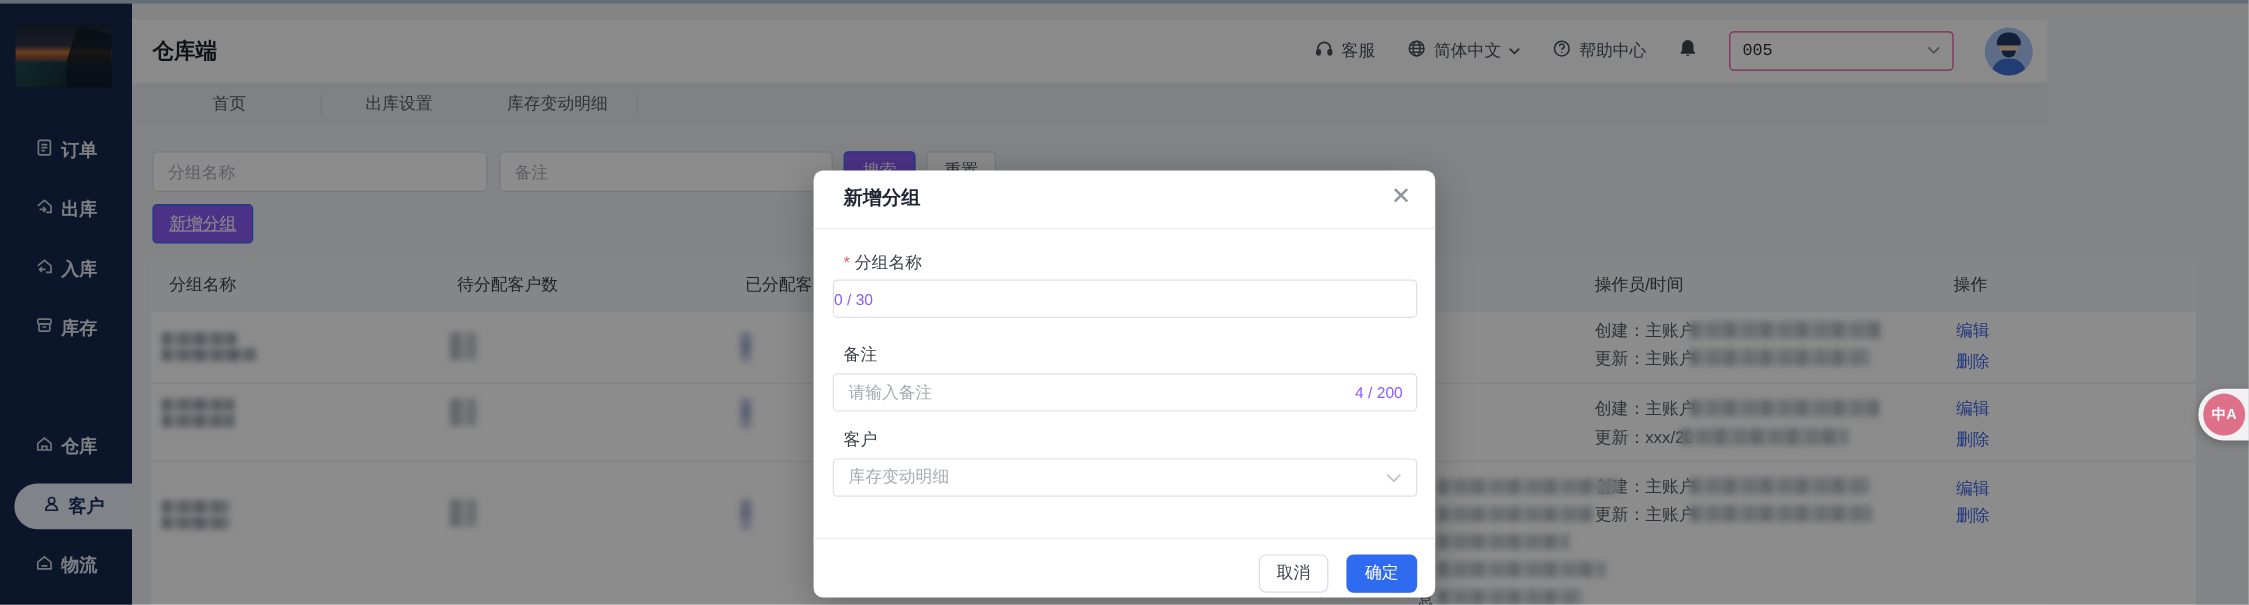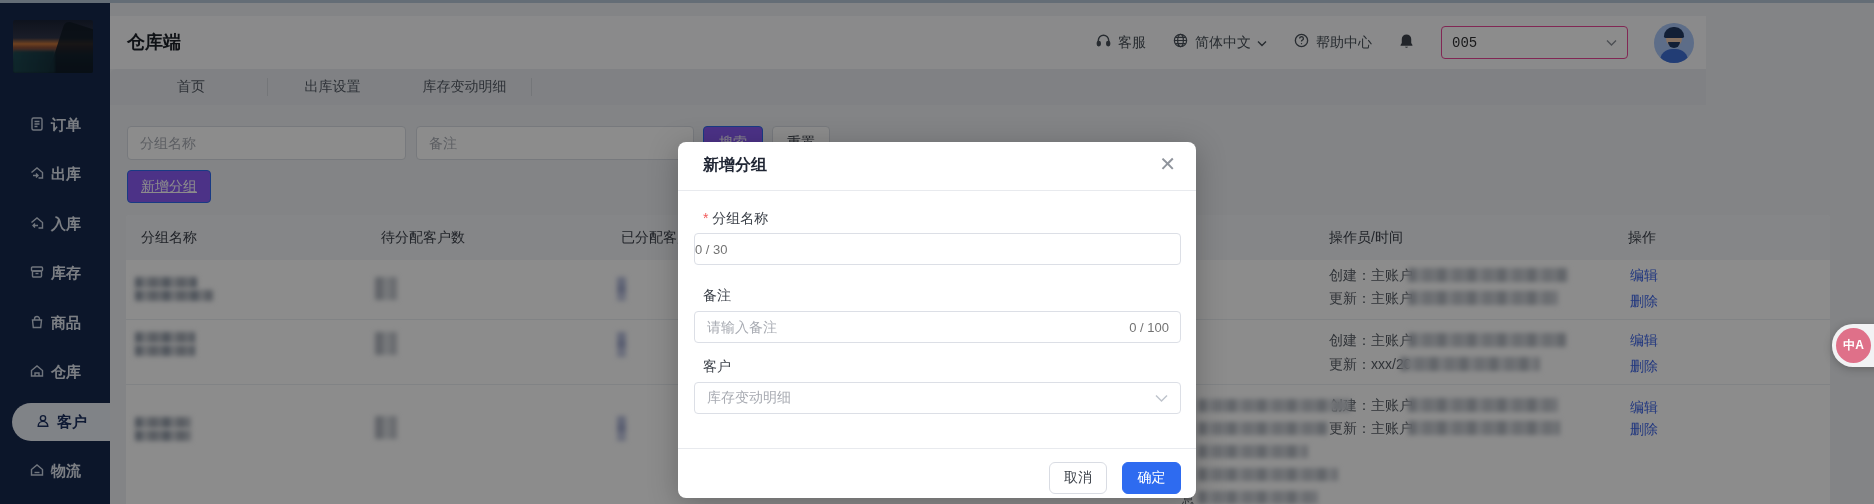"0 / 30" .m-count { color: #737373 -> #8b5cf6 }
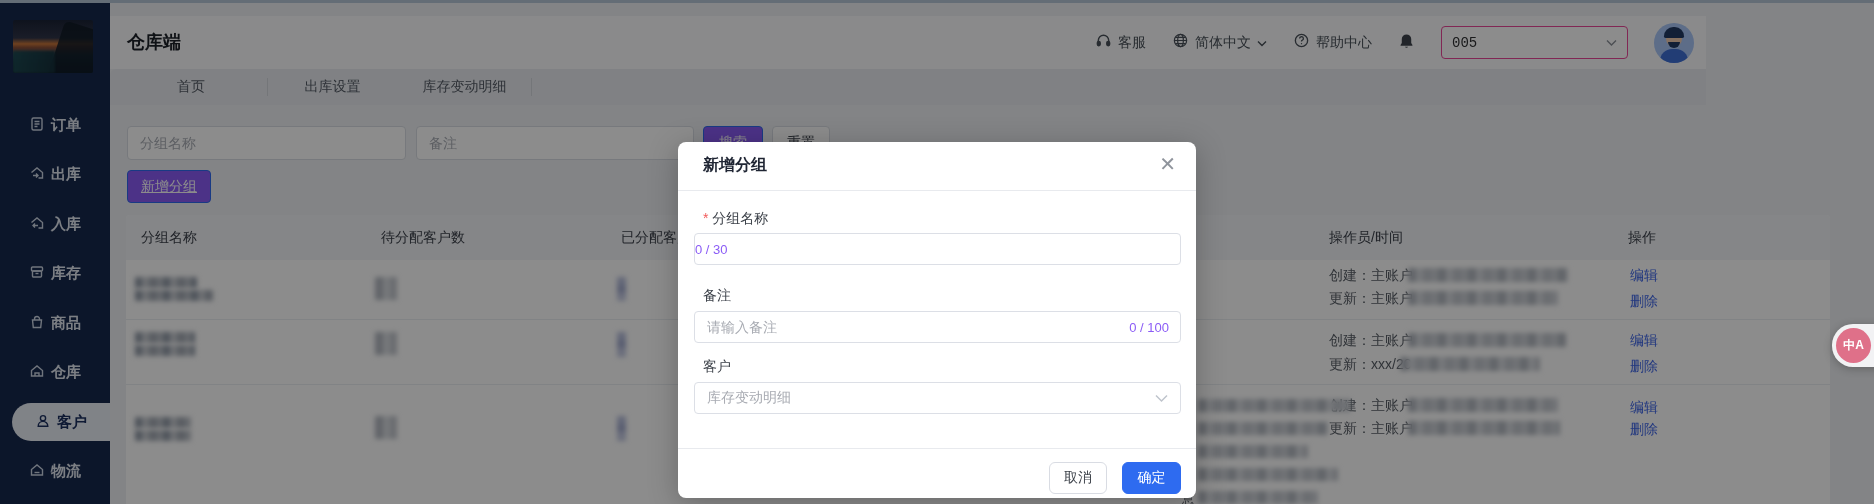"商品" div.side-item { html: <div> <span><svg> <path></path> <path></path> </svg></span> <span>商品</span> </div> -> none }
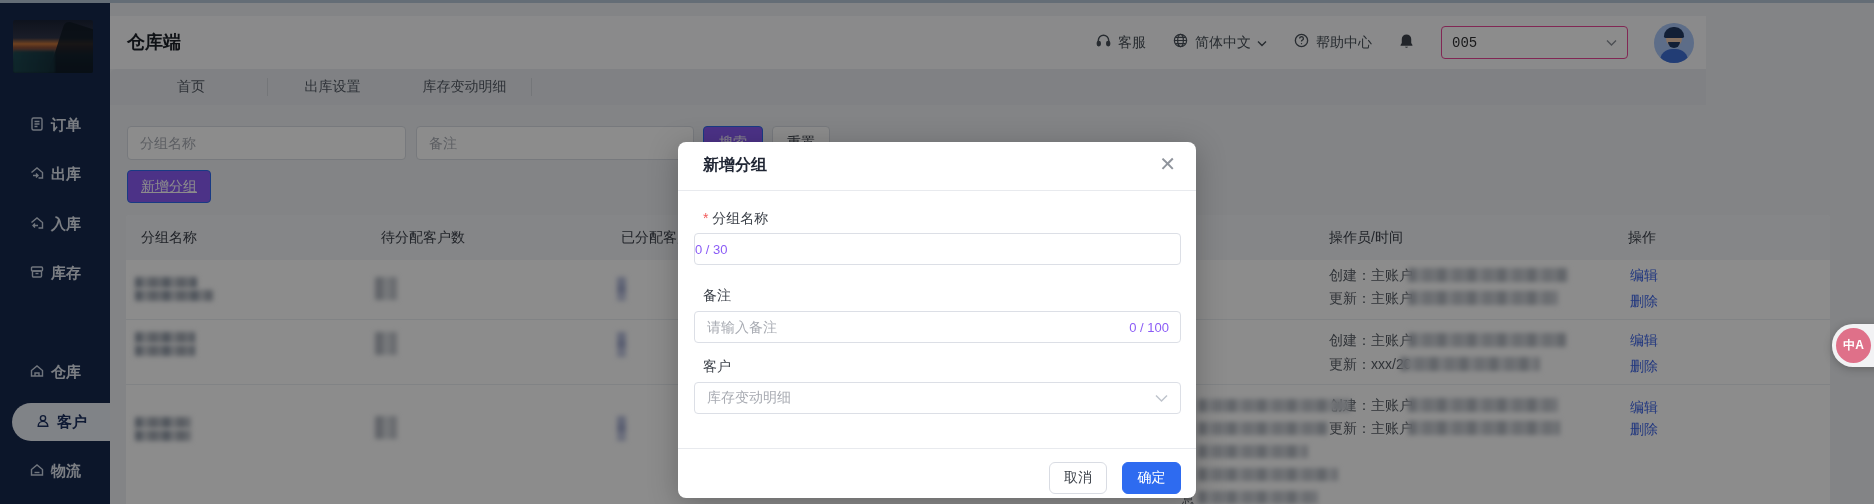"0 / 100" span.m-count { text: 0 / 100 -> 4 / 200 }
